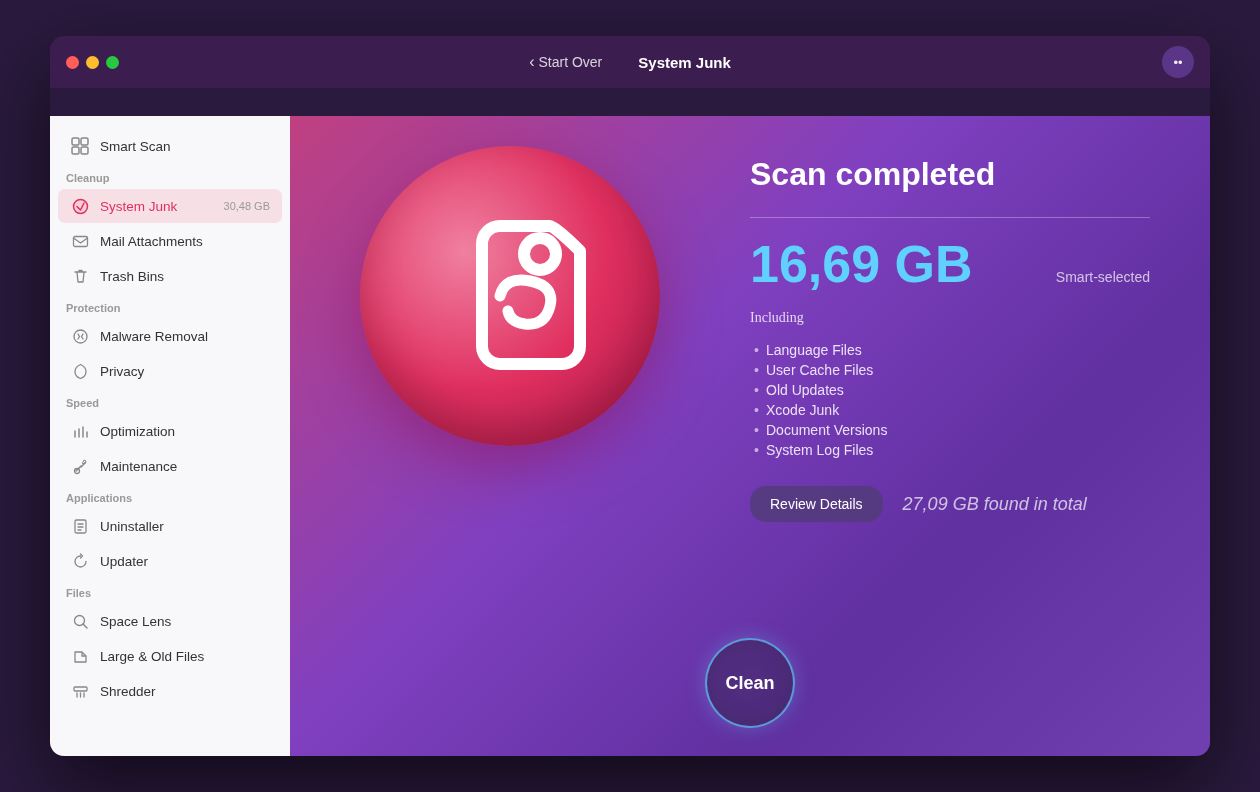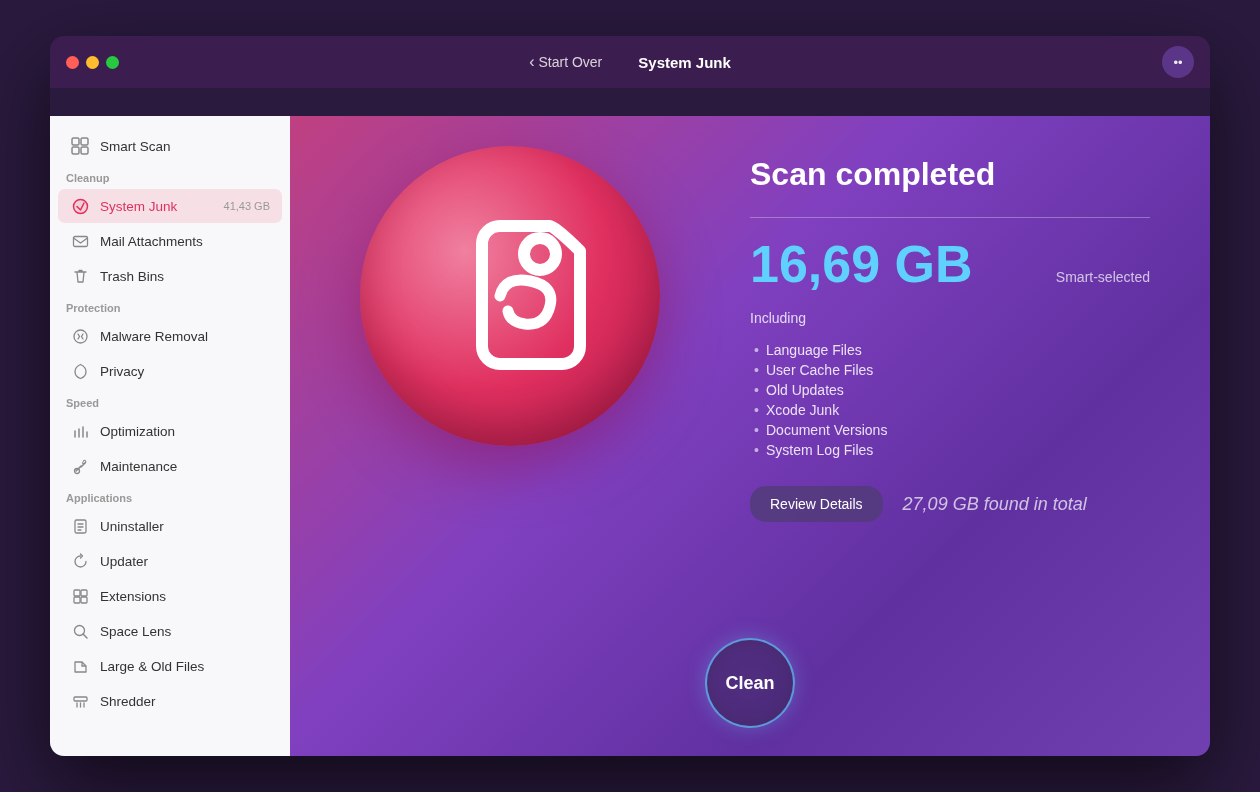"41,43 GB" span.badge { text: 41,43 -> 30,48 }
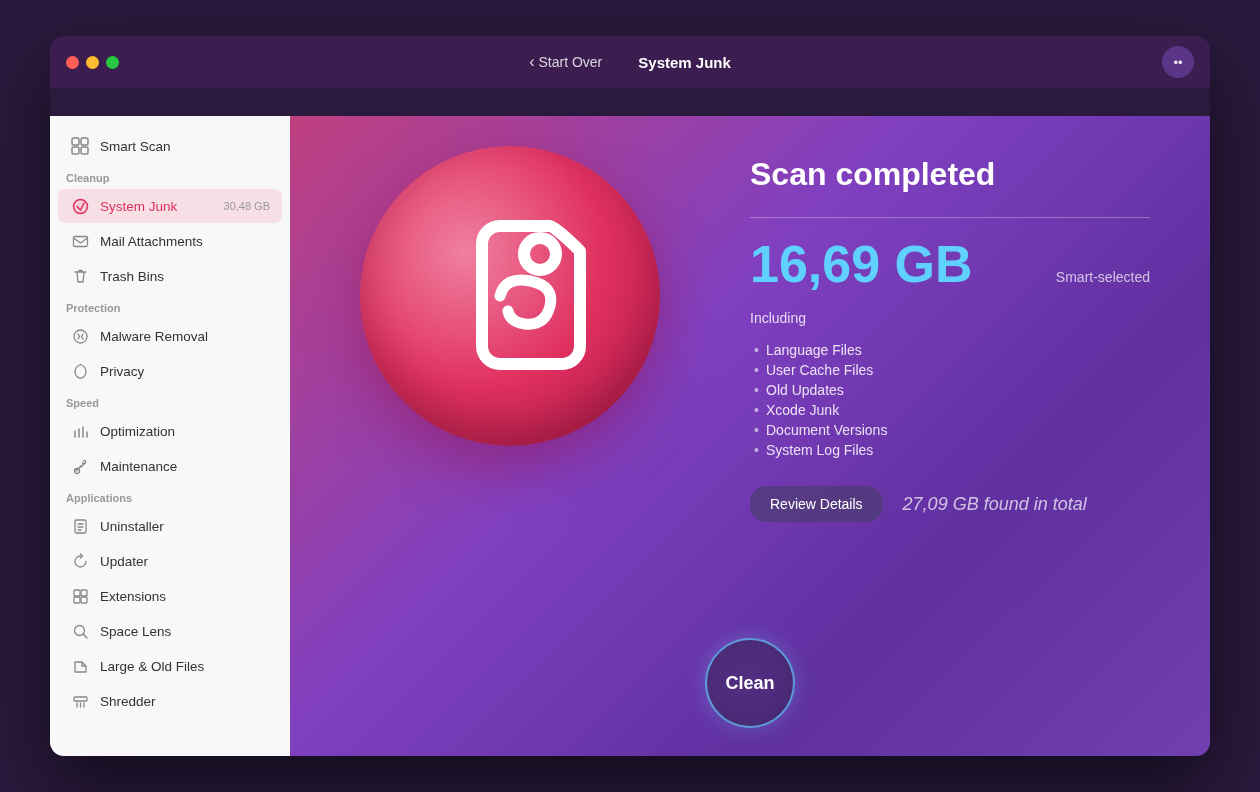"Including" .including-label { font-family: none -> Liberation Serif, serif }
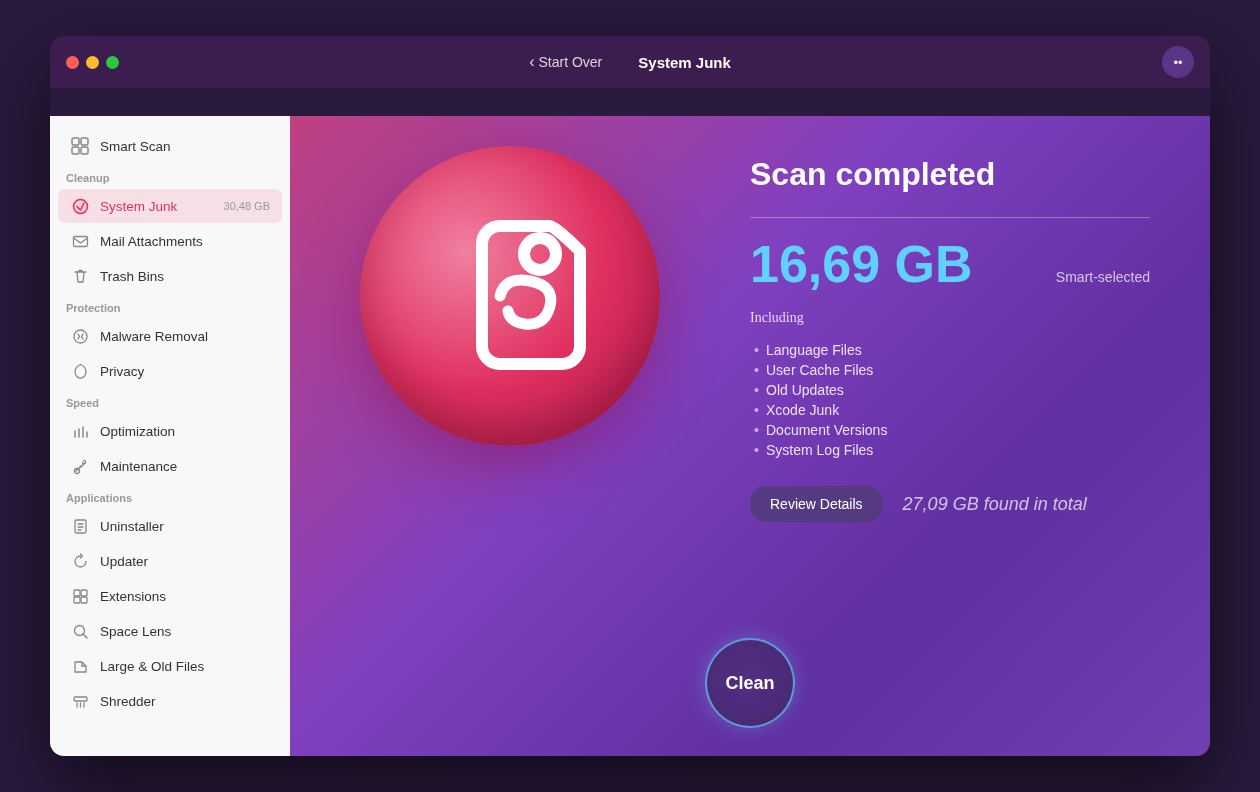"Files" div.sidebar-section-label { html: none -> <div>Files</div> }
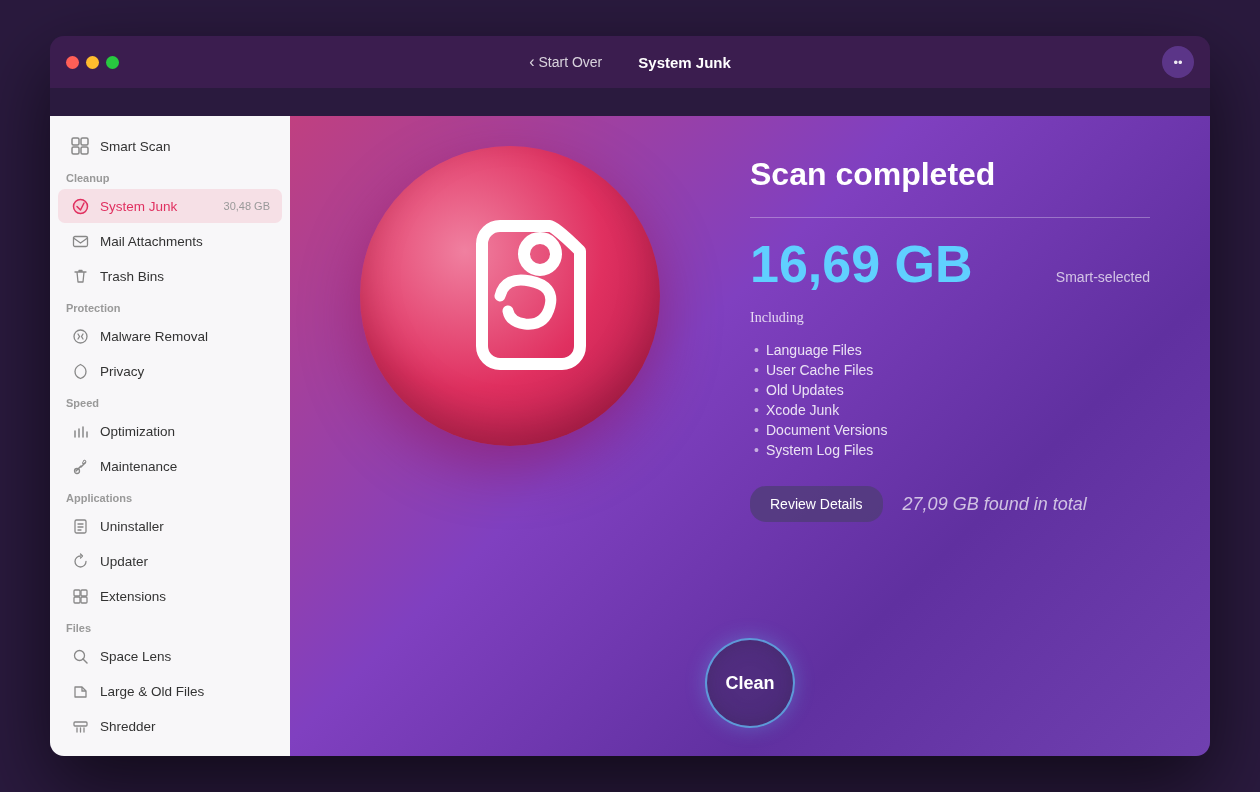"Extensions" div.sidebar-item { html: <div> <span> <svg> <rect></rect> <rect></rect> <rect></rect> <rect></rect> </svg> </span> <span>Extensions</span> </div> -> none }
